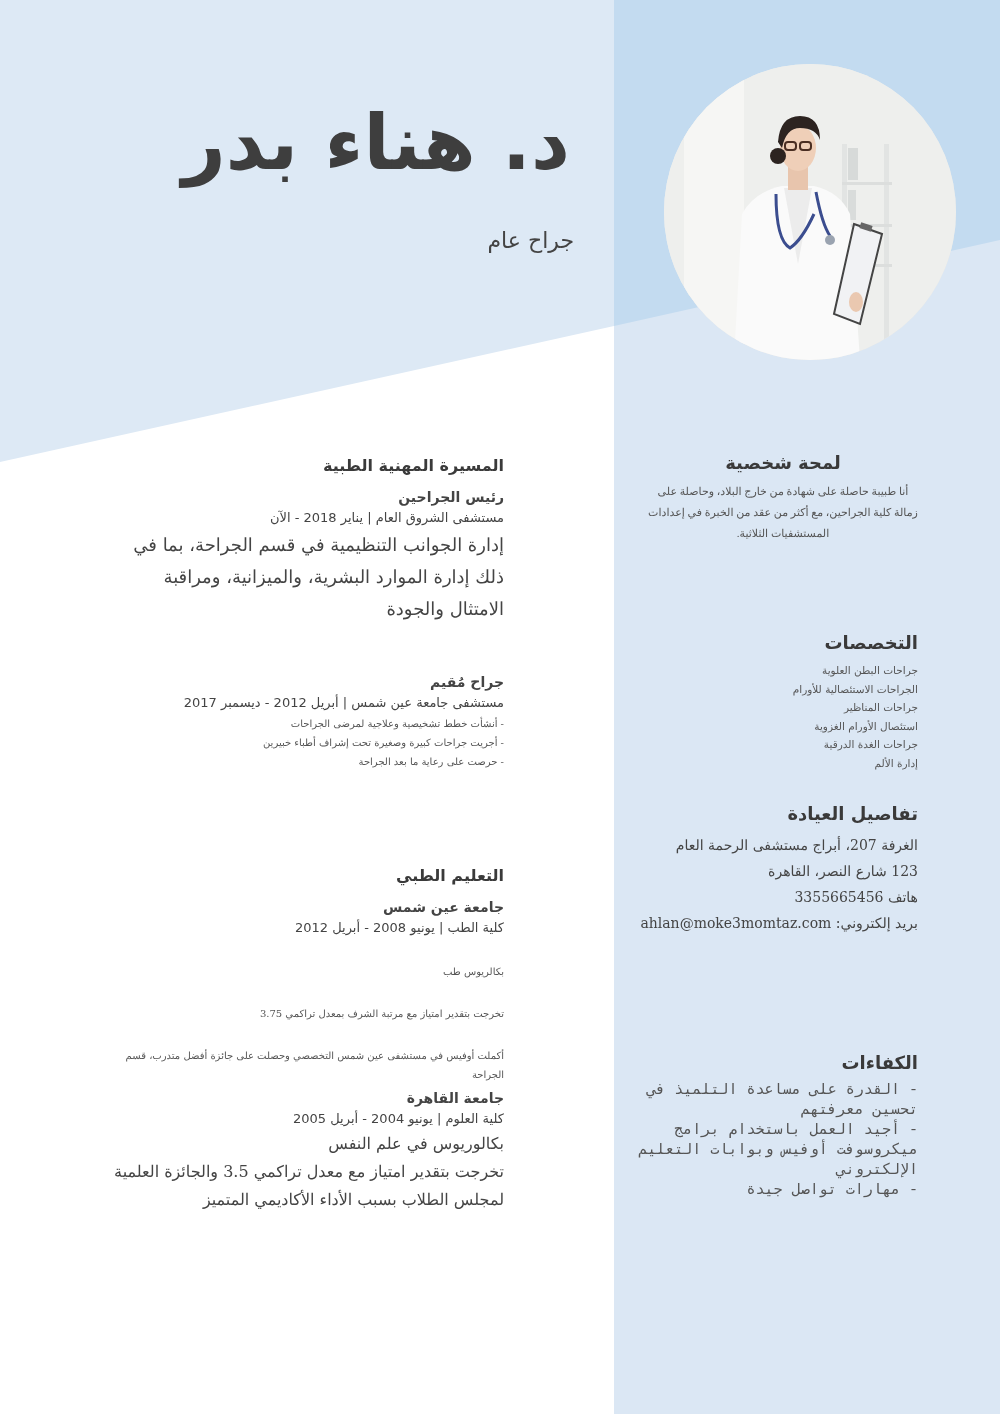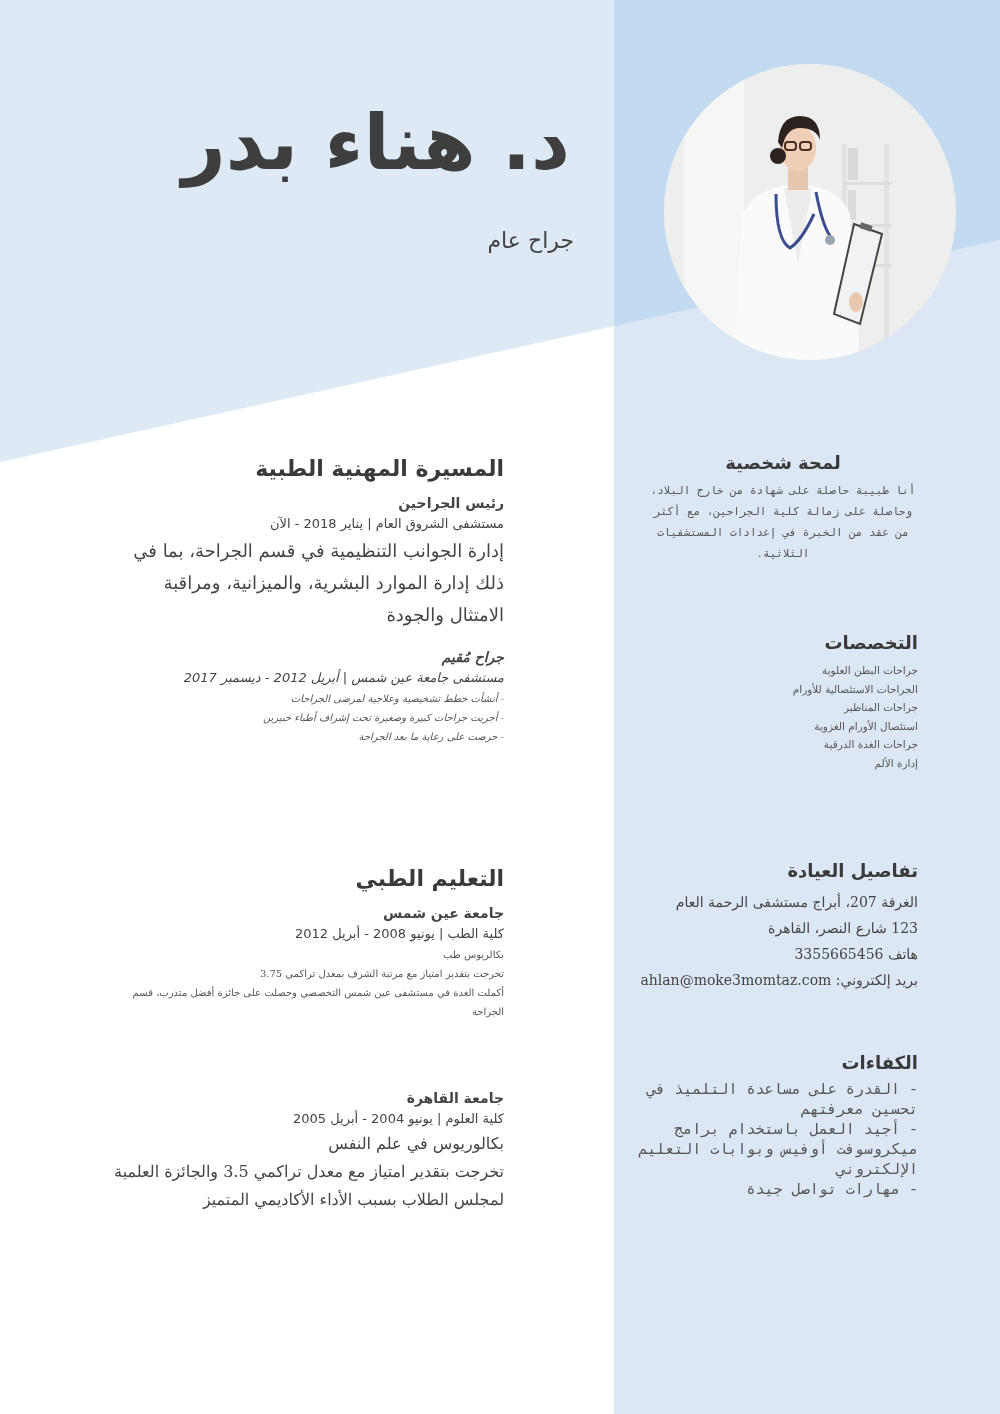"المسيرة المهنية الطبية" .main h2 { font-size: 22px -> 16px }
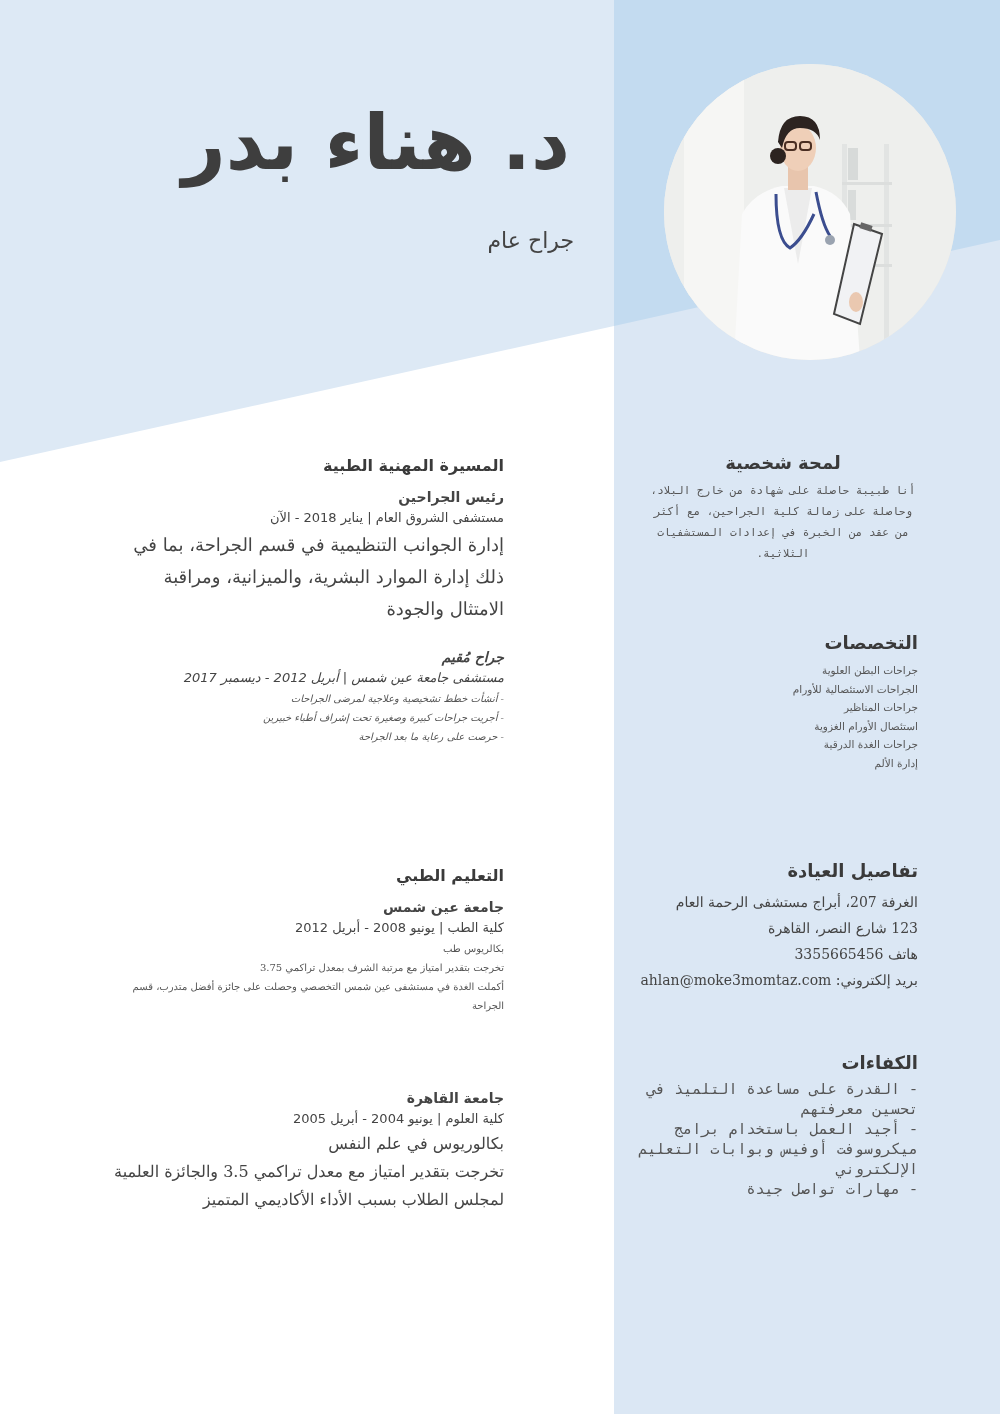"أنا طبيبة حاصلة على شهادة" .side .body { font-family: Liberation Mono, monospace -> Liberation Serif, serif }
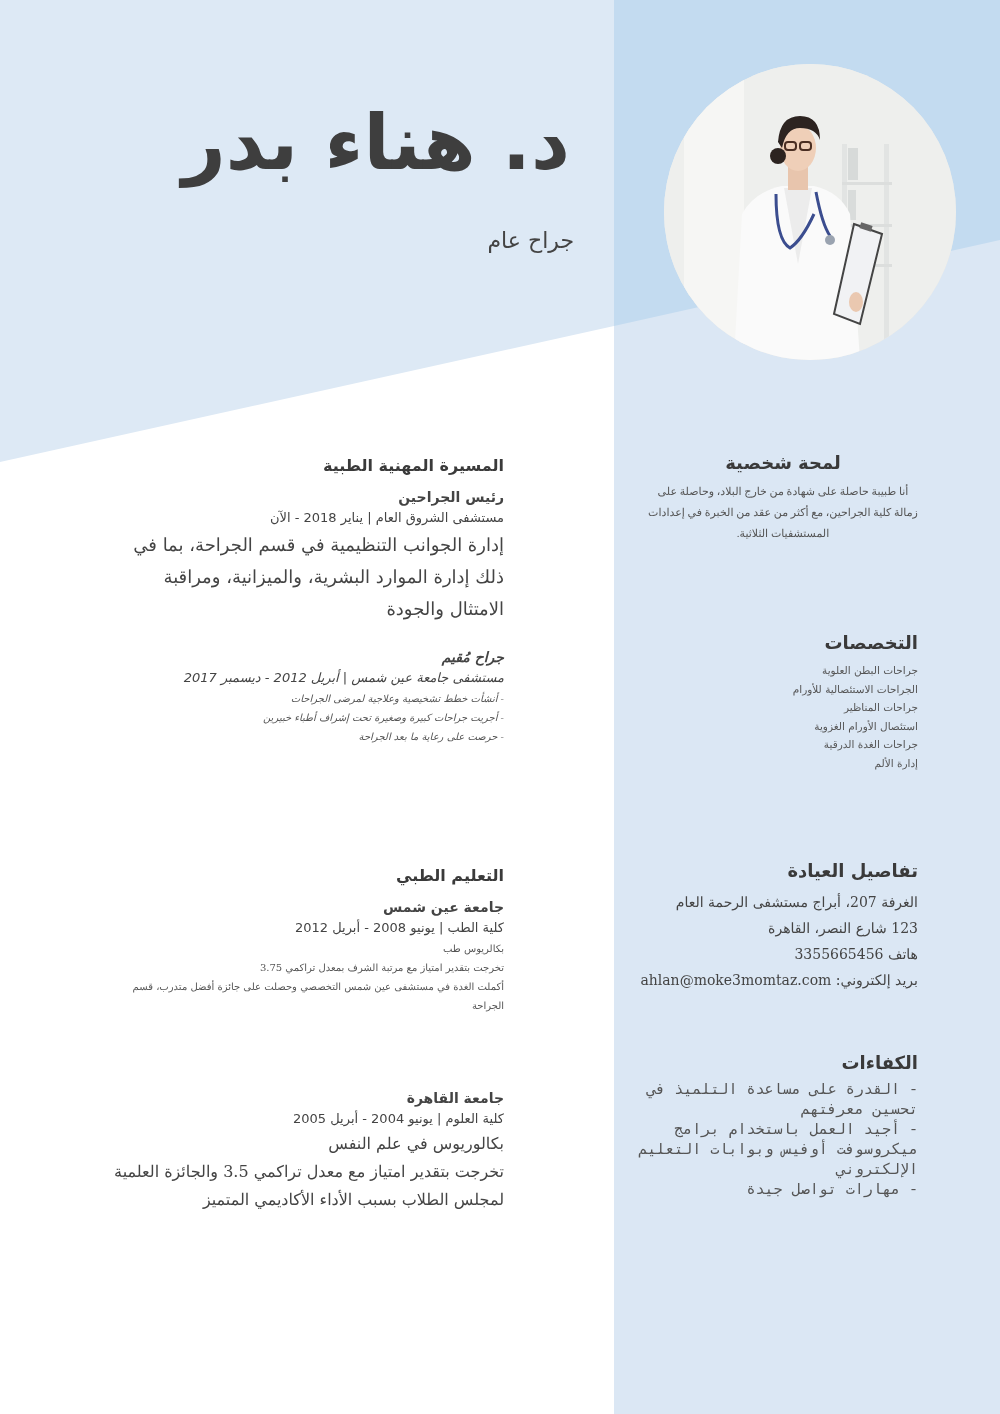"جراح مُقيم" section.main { font-style: italic -> none; top: 647px -> 672px }
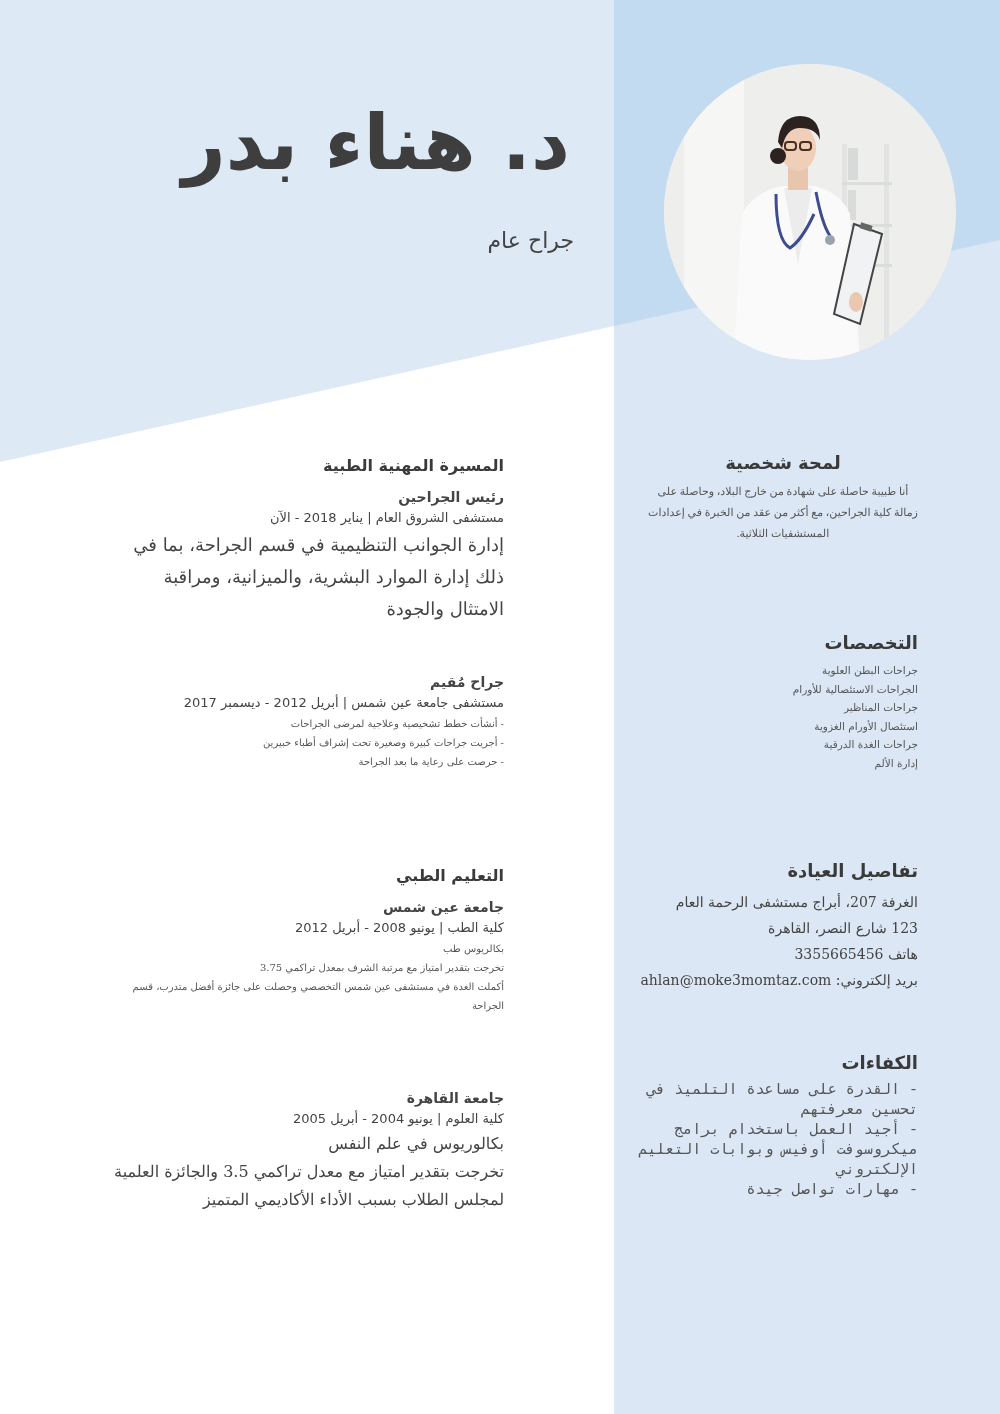"تفاصيل العيادة" section.side { top: 860px -> 803px }
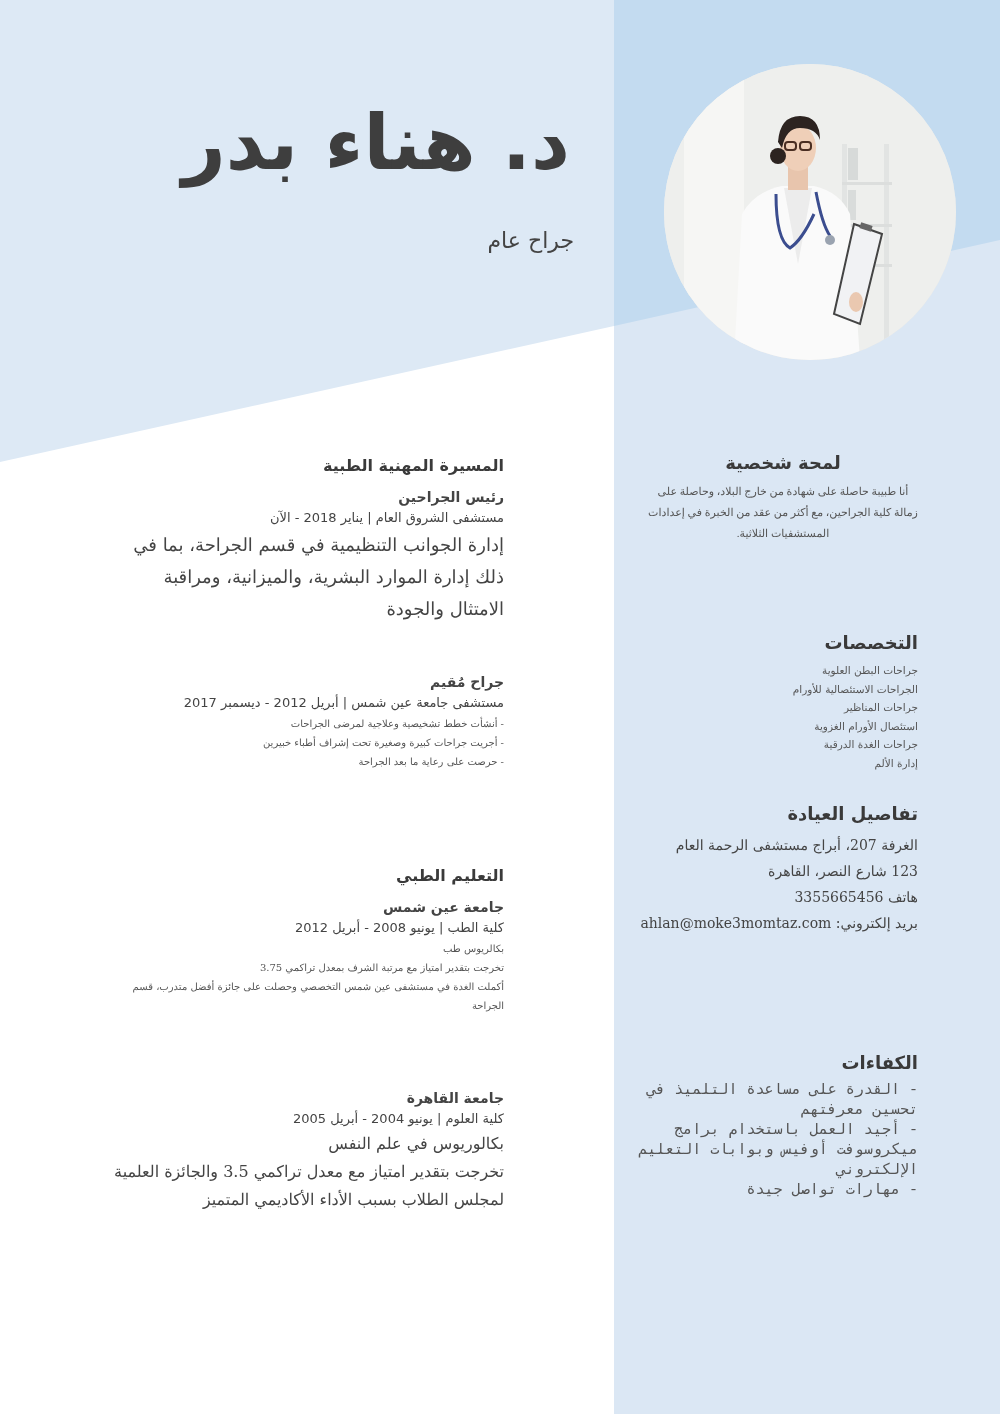"بكالريوس طب" .main .small-desc { margin-top: none -> 23px }
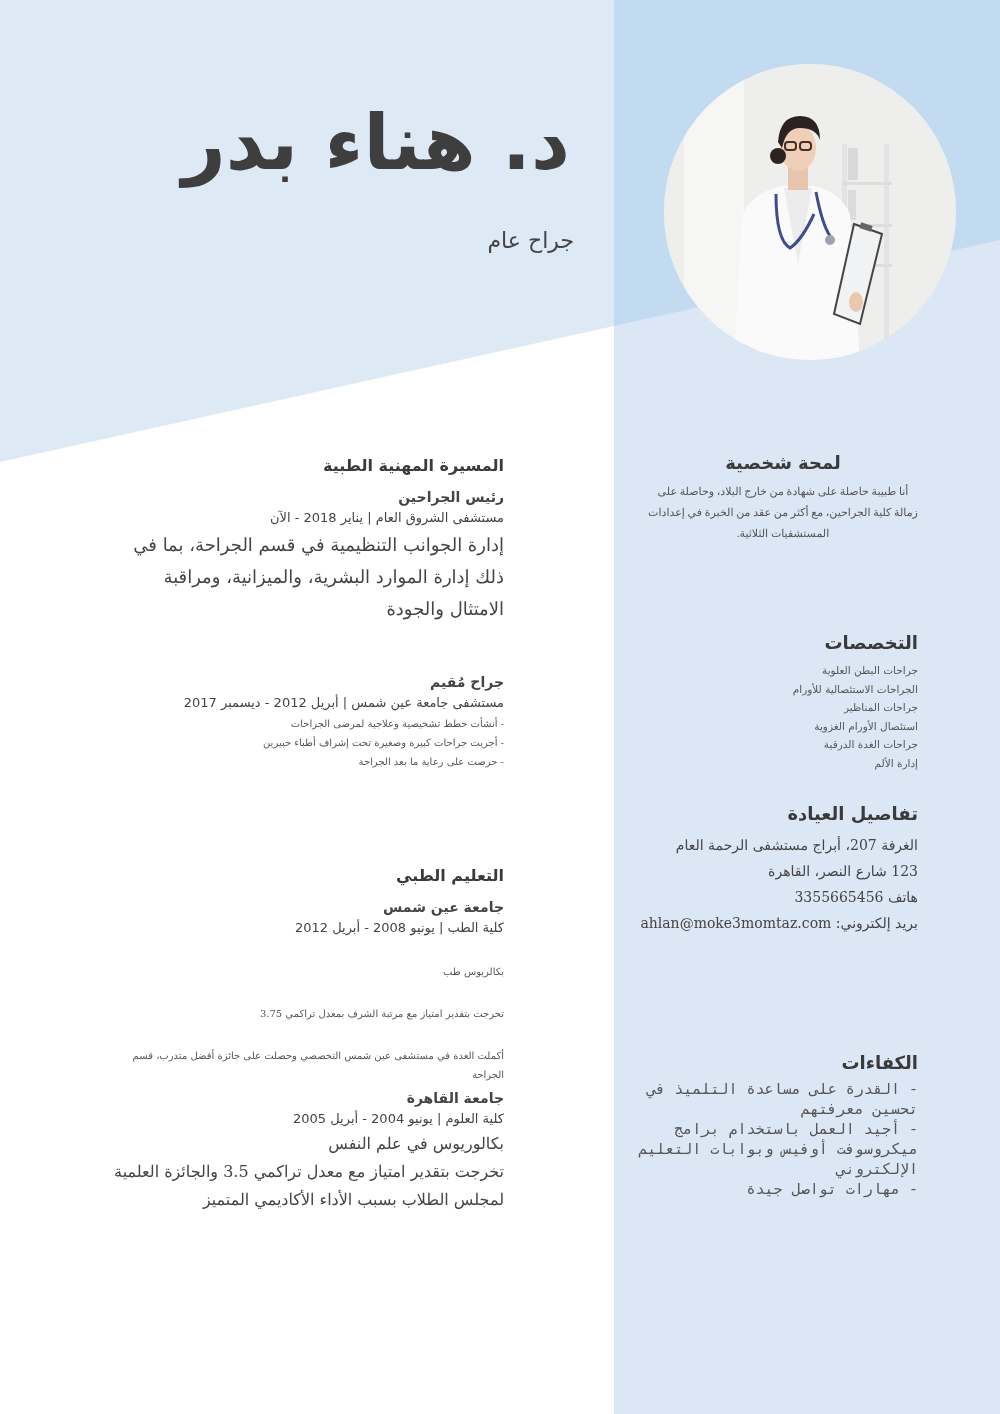"أكملت الغدة في مستشفى عين" p.small-desc { text: الغدة -> أوفيس }
